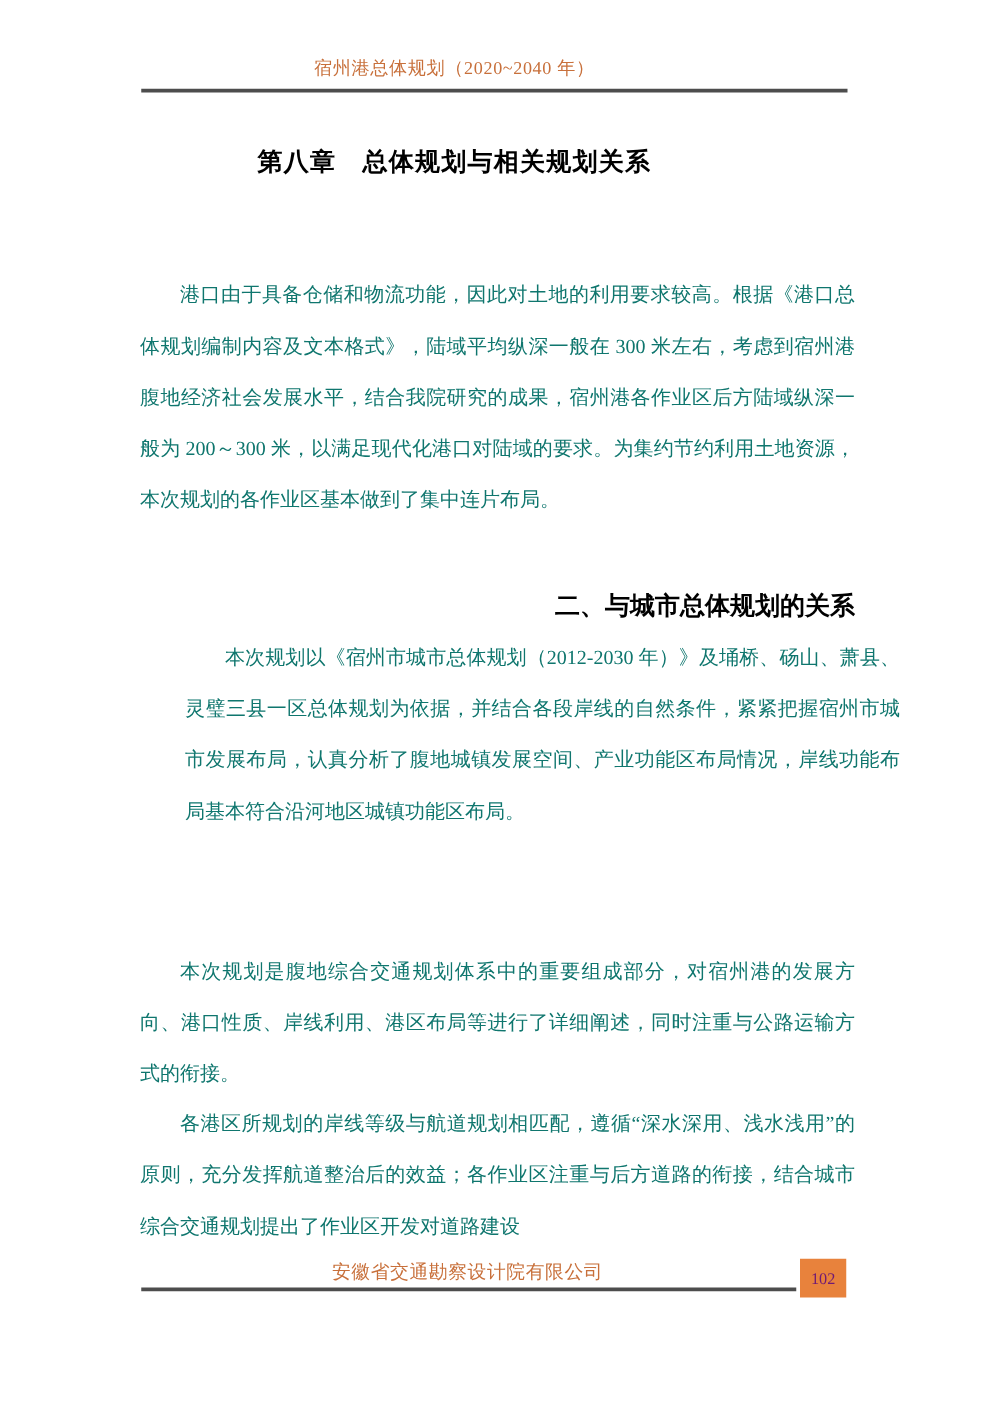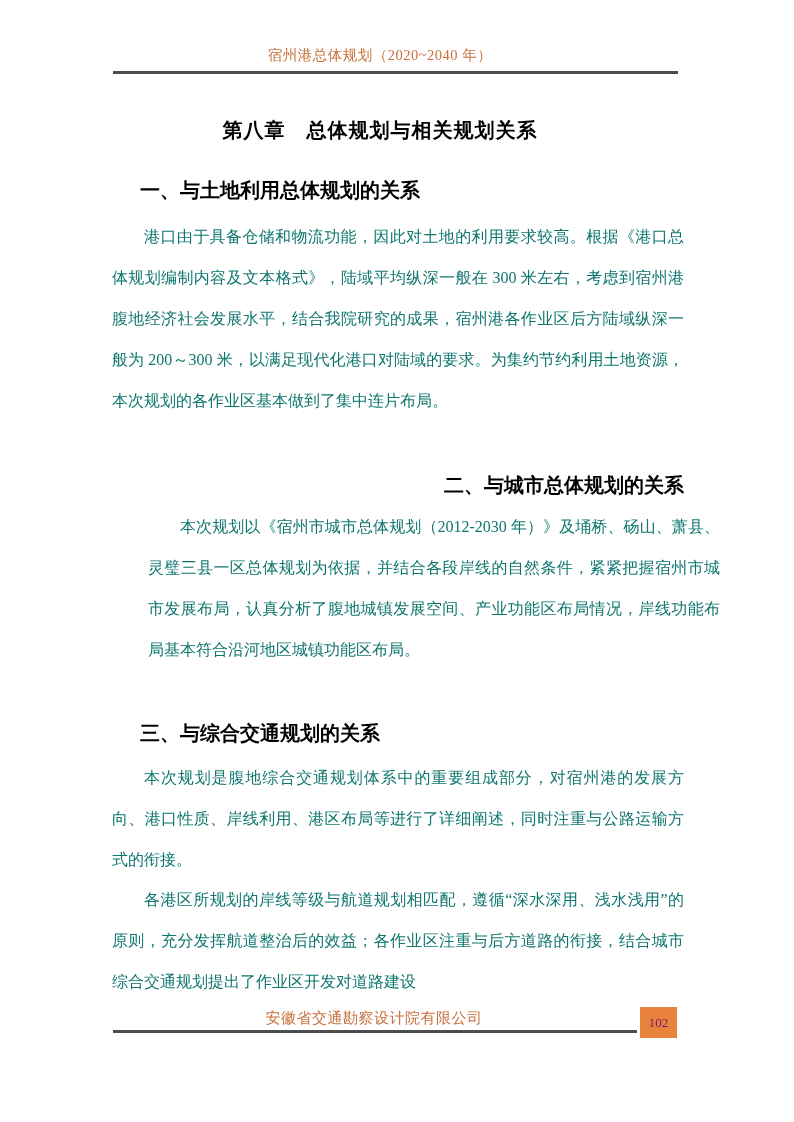"宿州港总体规划（2020~2040 年）" .page { padding-left: 33px -> none }
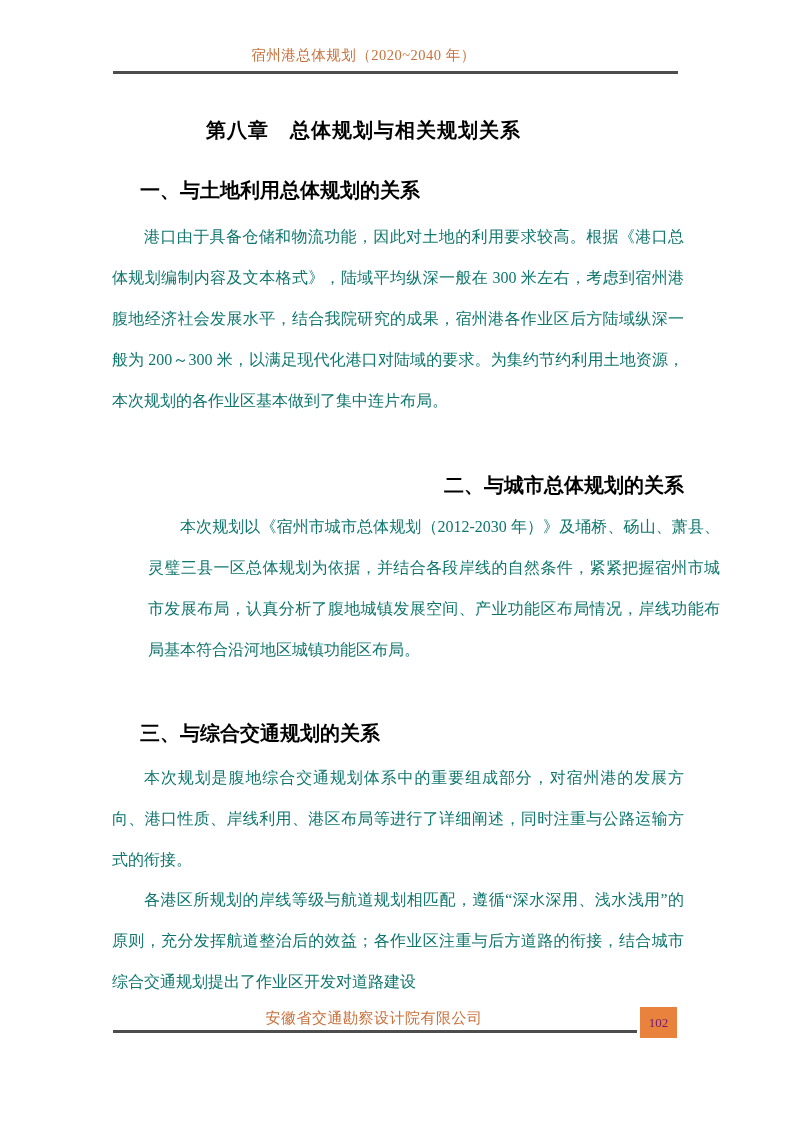"一、与土地利用总体规划的关系" div.sec-heading { html: <div>一、与土地利用总体规划的关系</div> -> none }
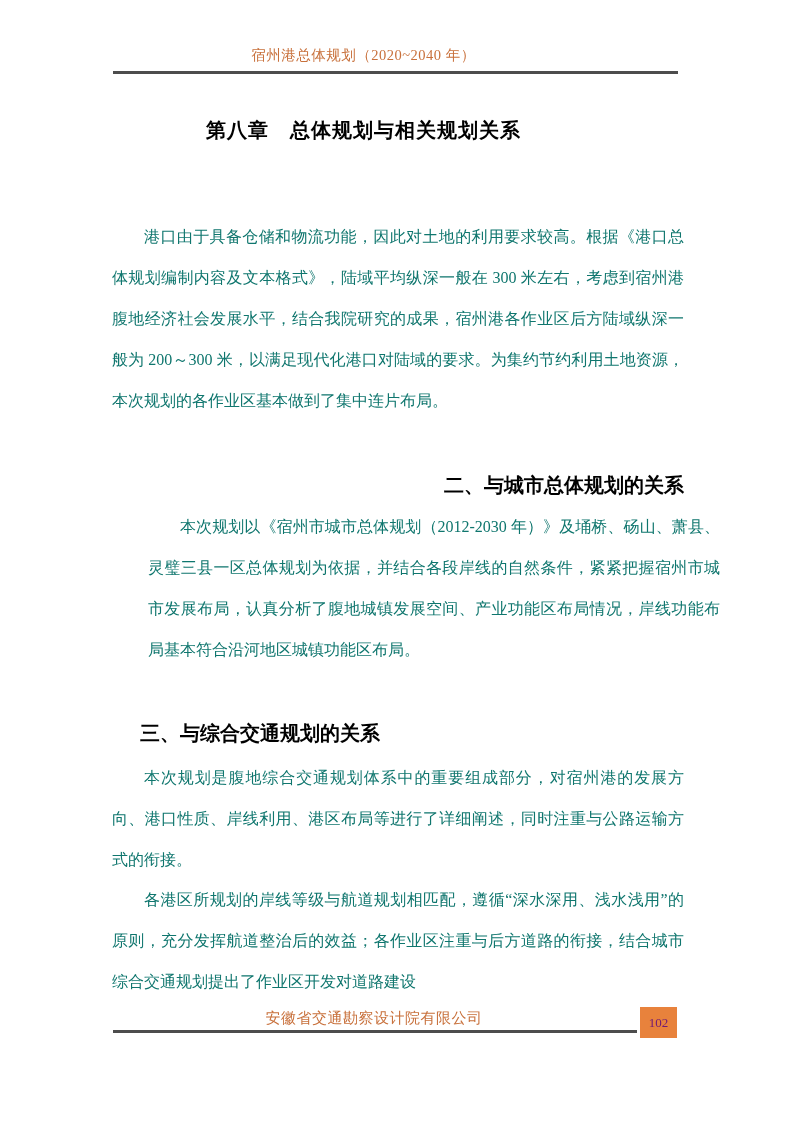"三、与综合交通规划的关系" div.sec-heading { html: <div>三、与综合交通规划的关系</div> -> none }
